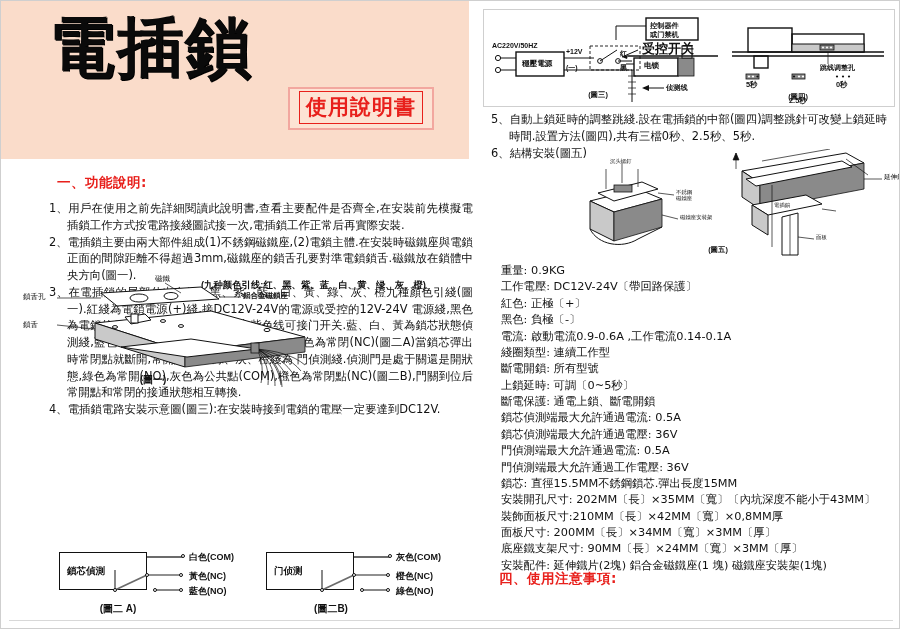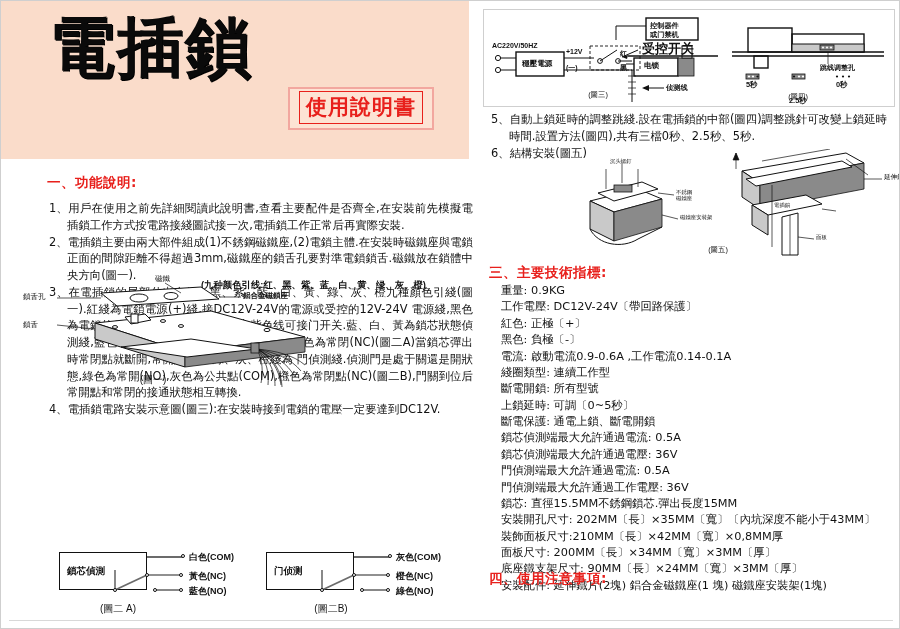"(圖三)" .fig-cap { font-weight: 400 -> 700 }
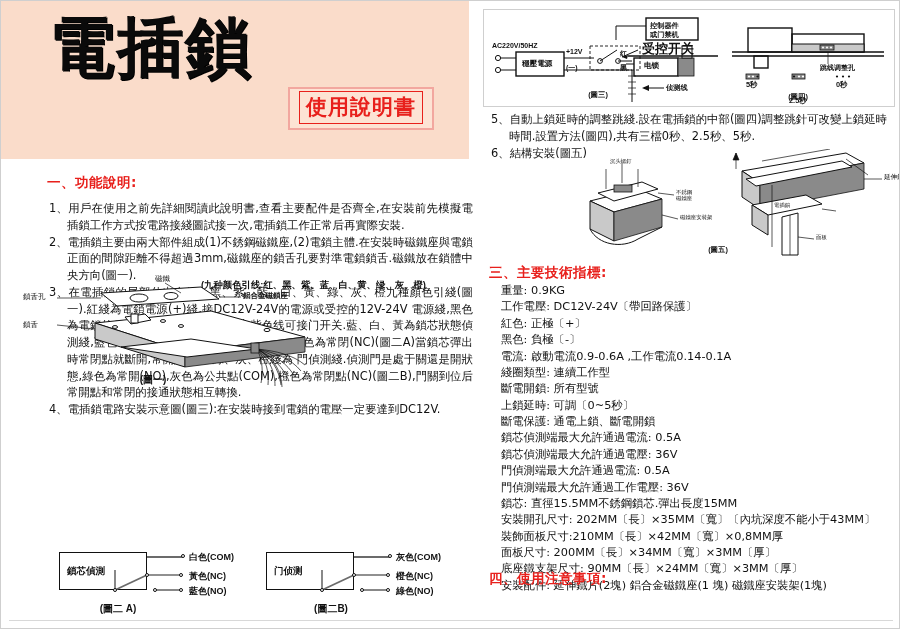"一、功能說明:" .sec-h { margin: 1px 0 1px 6px -> 1px 0 1px 16px }
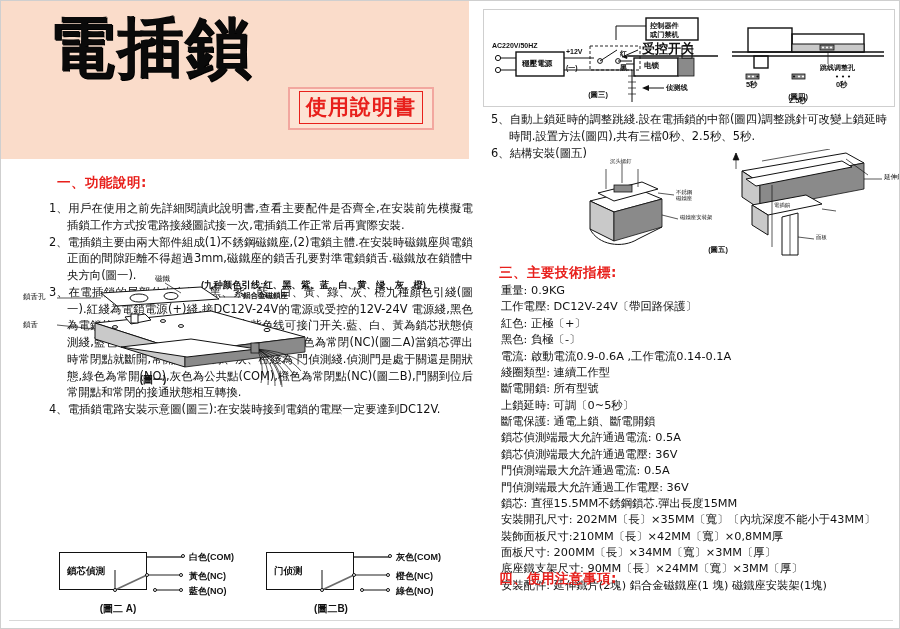"三、主要技術指標:" div.sec-h { html: <div>三、主要技術指標:</div> -> none }
